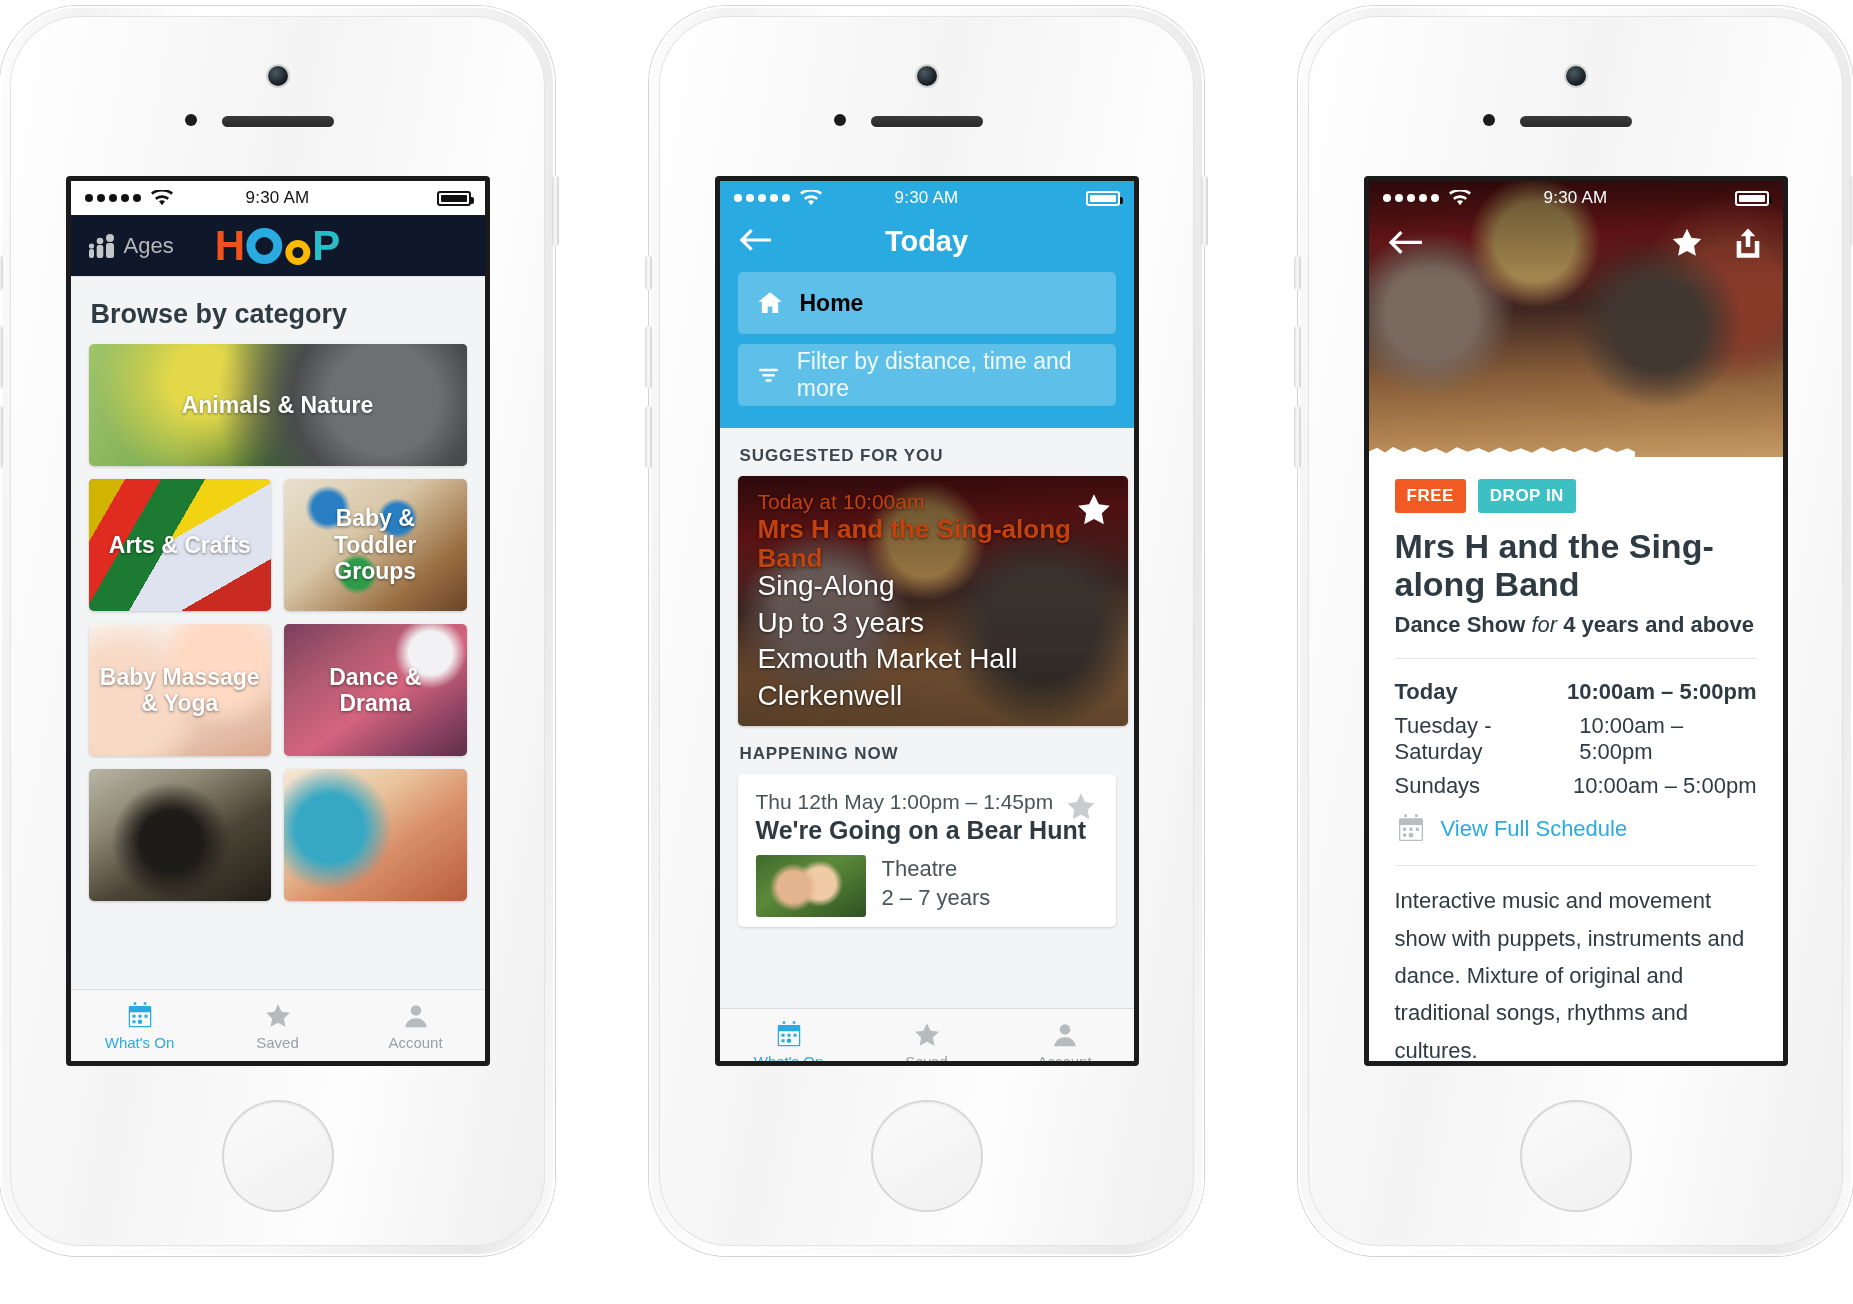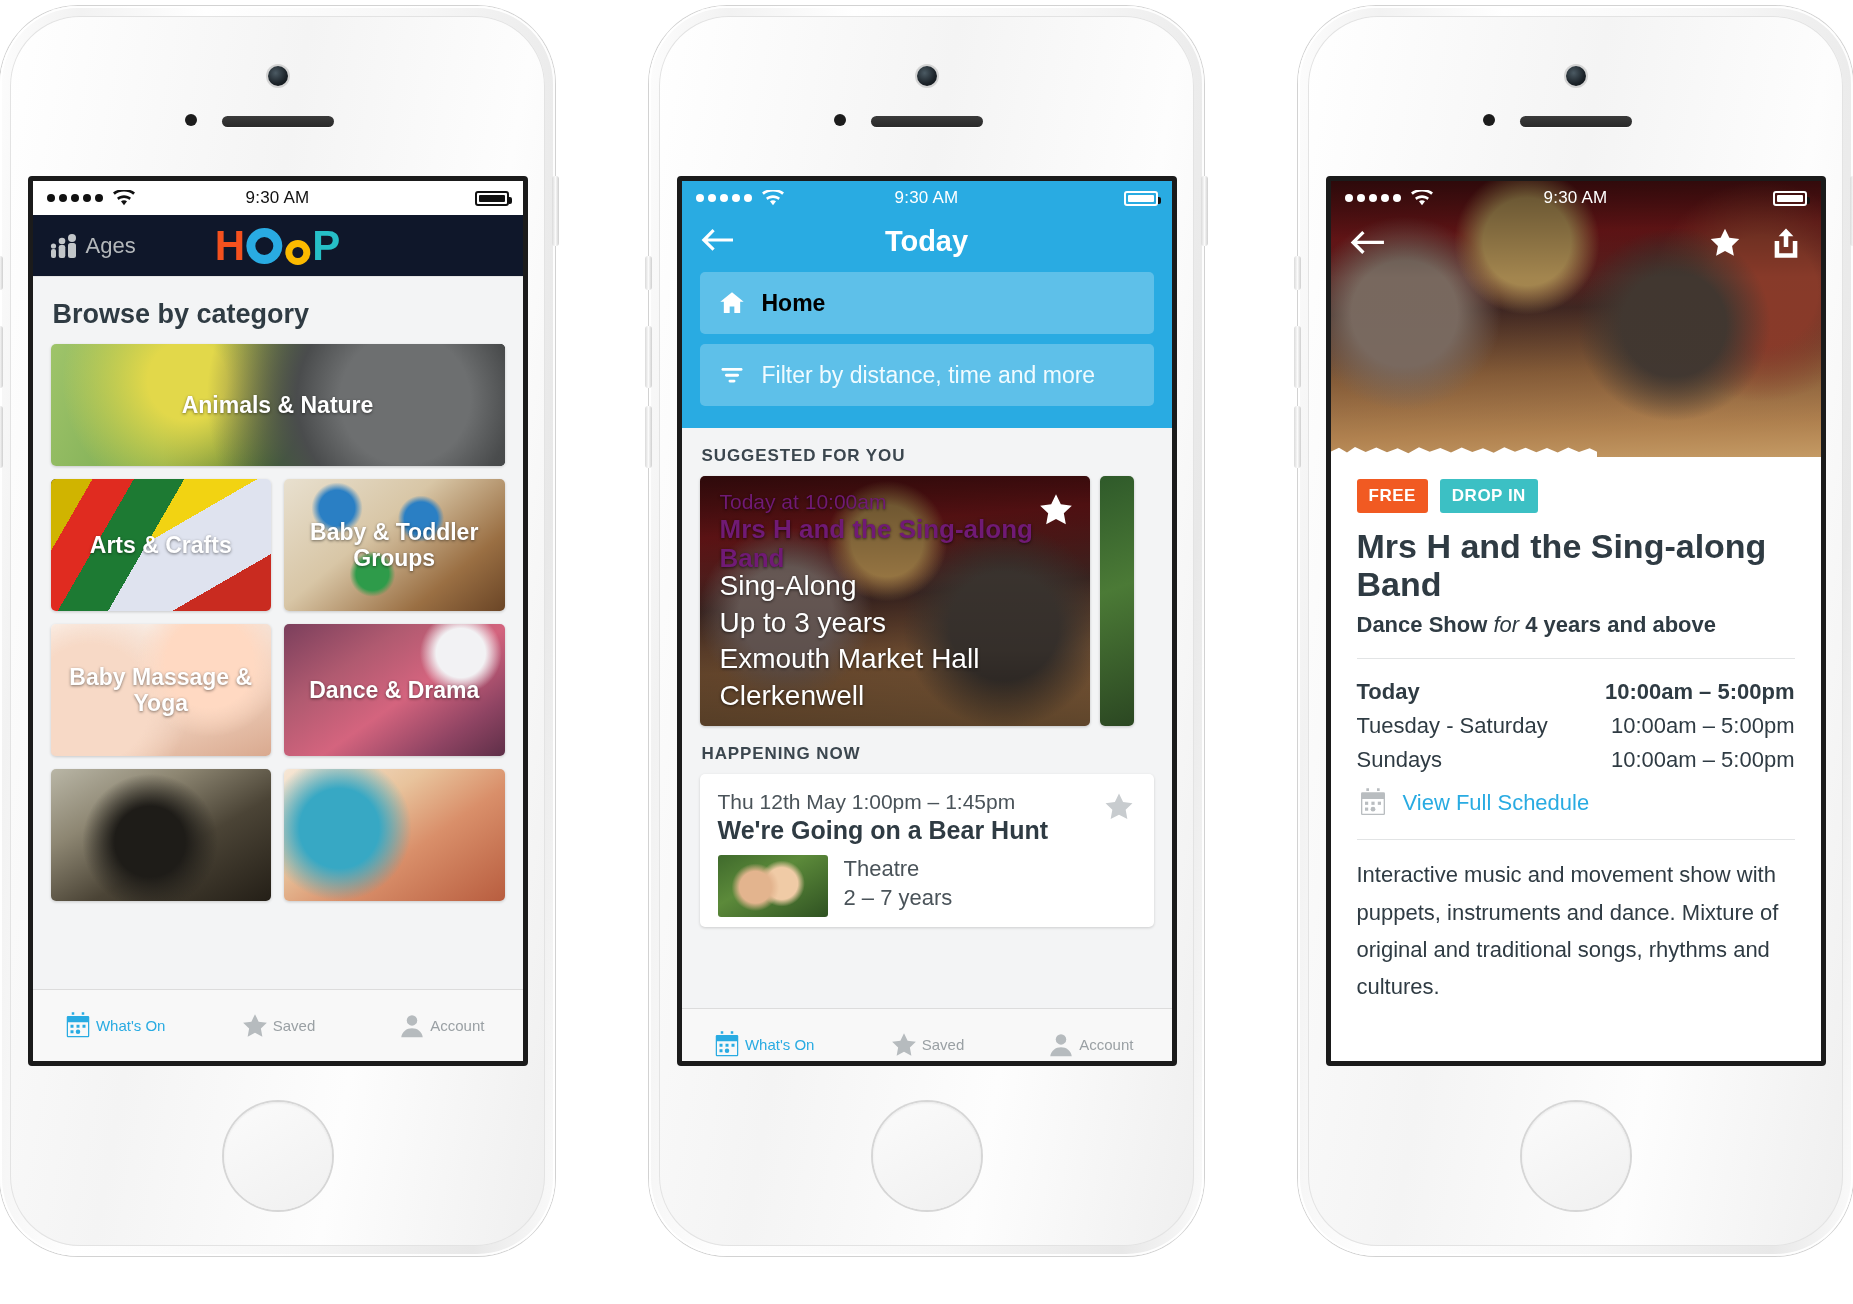"9:30 AM" .screen { width: 500px -> 424px }
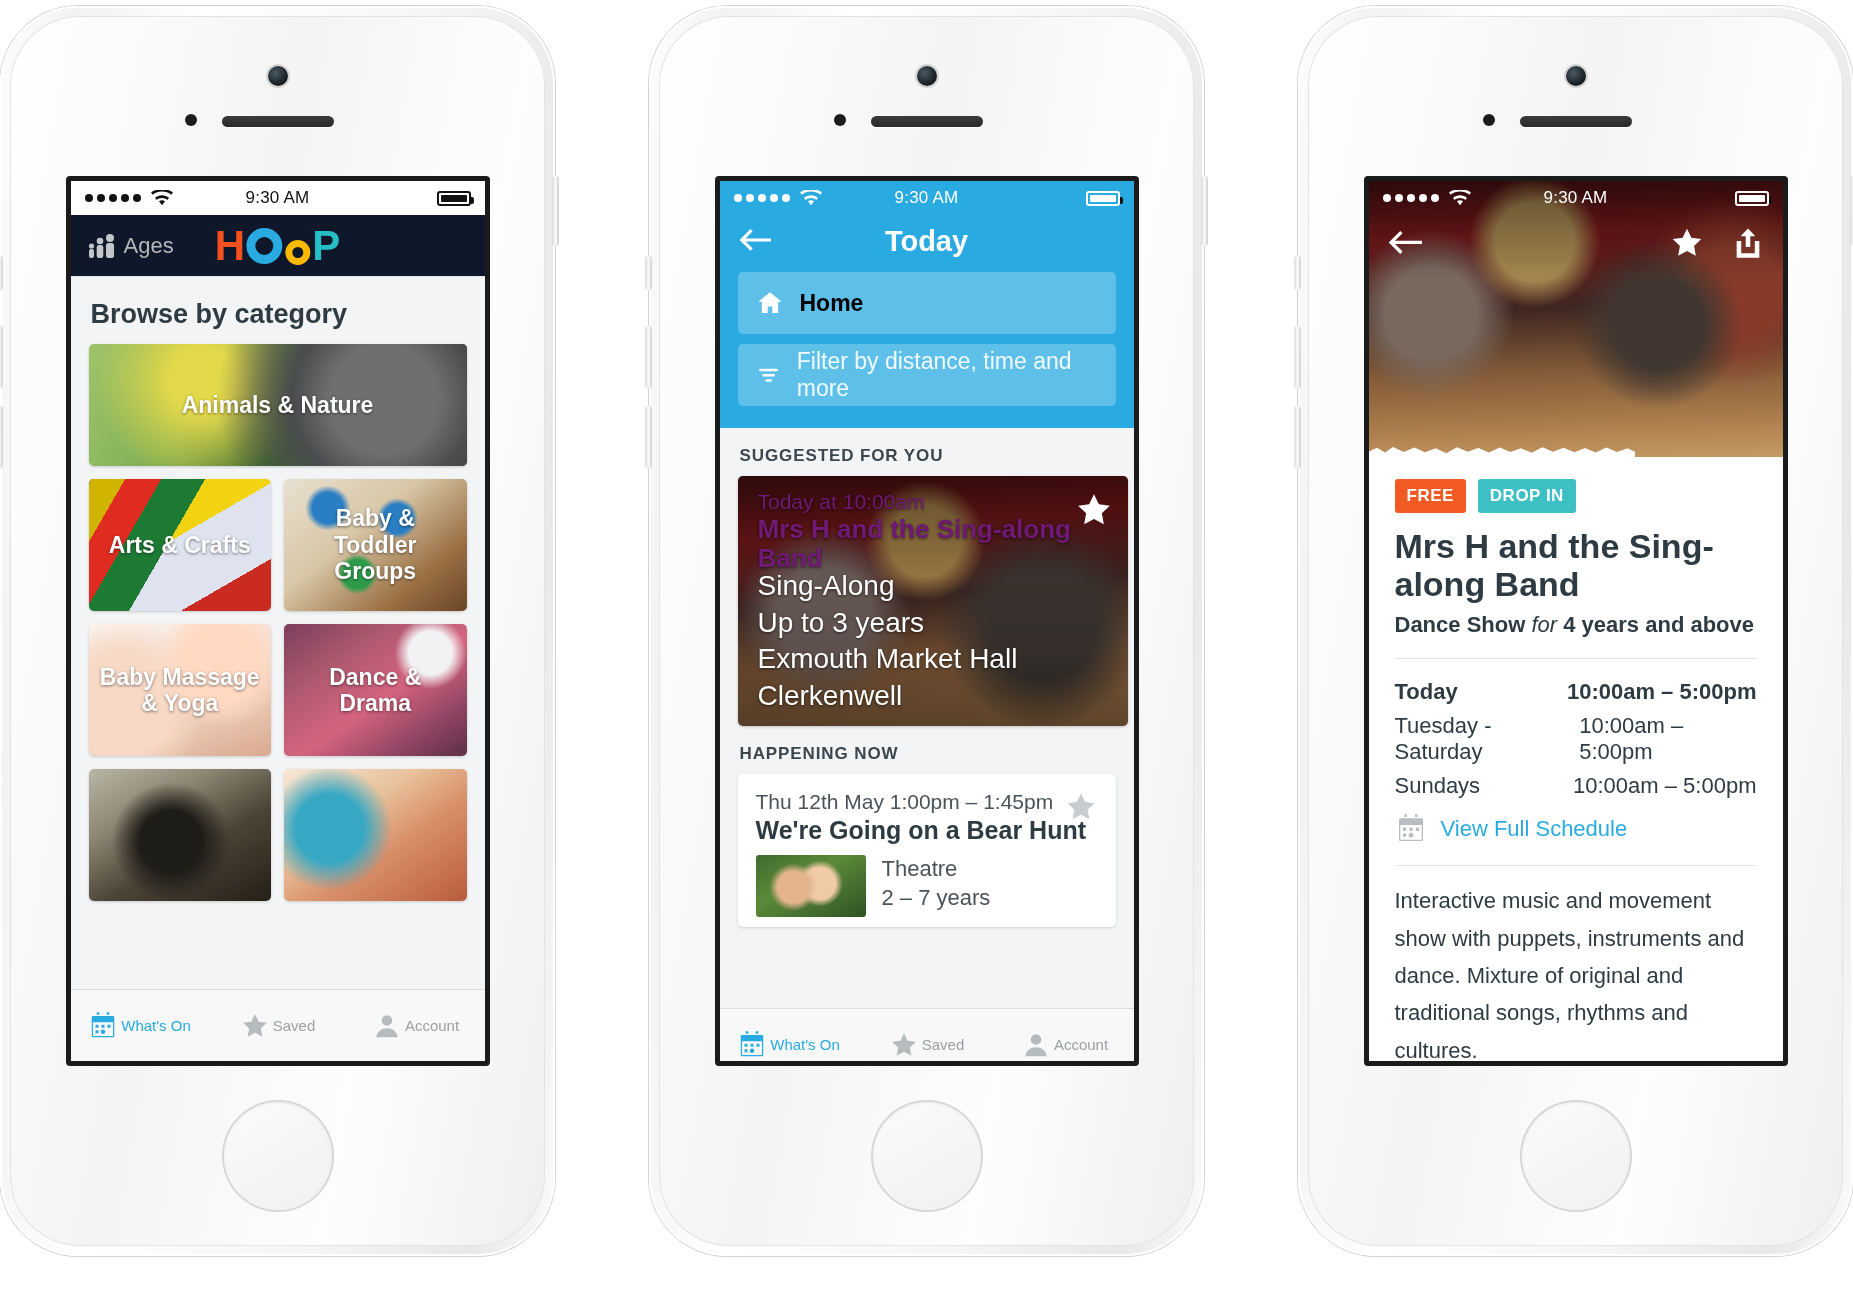"Today at 10:00am" .sc-top { color: #701a75 -> #c2410c }
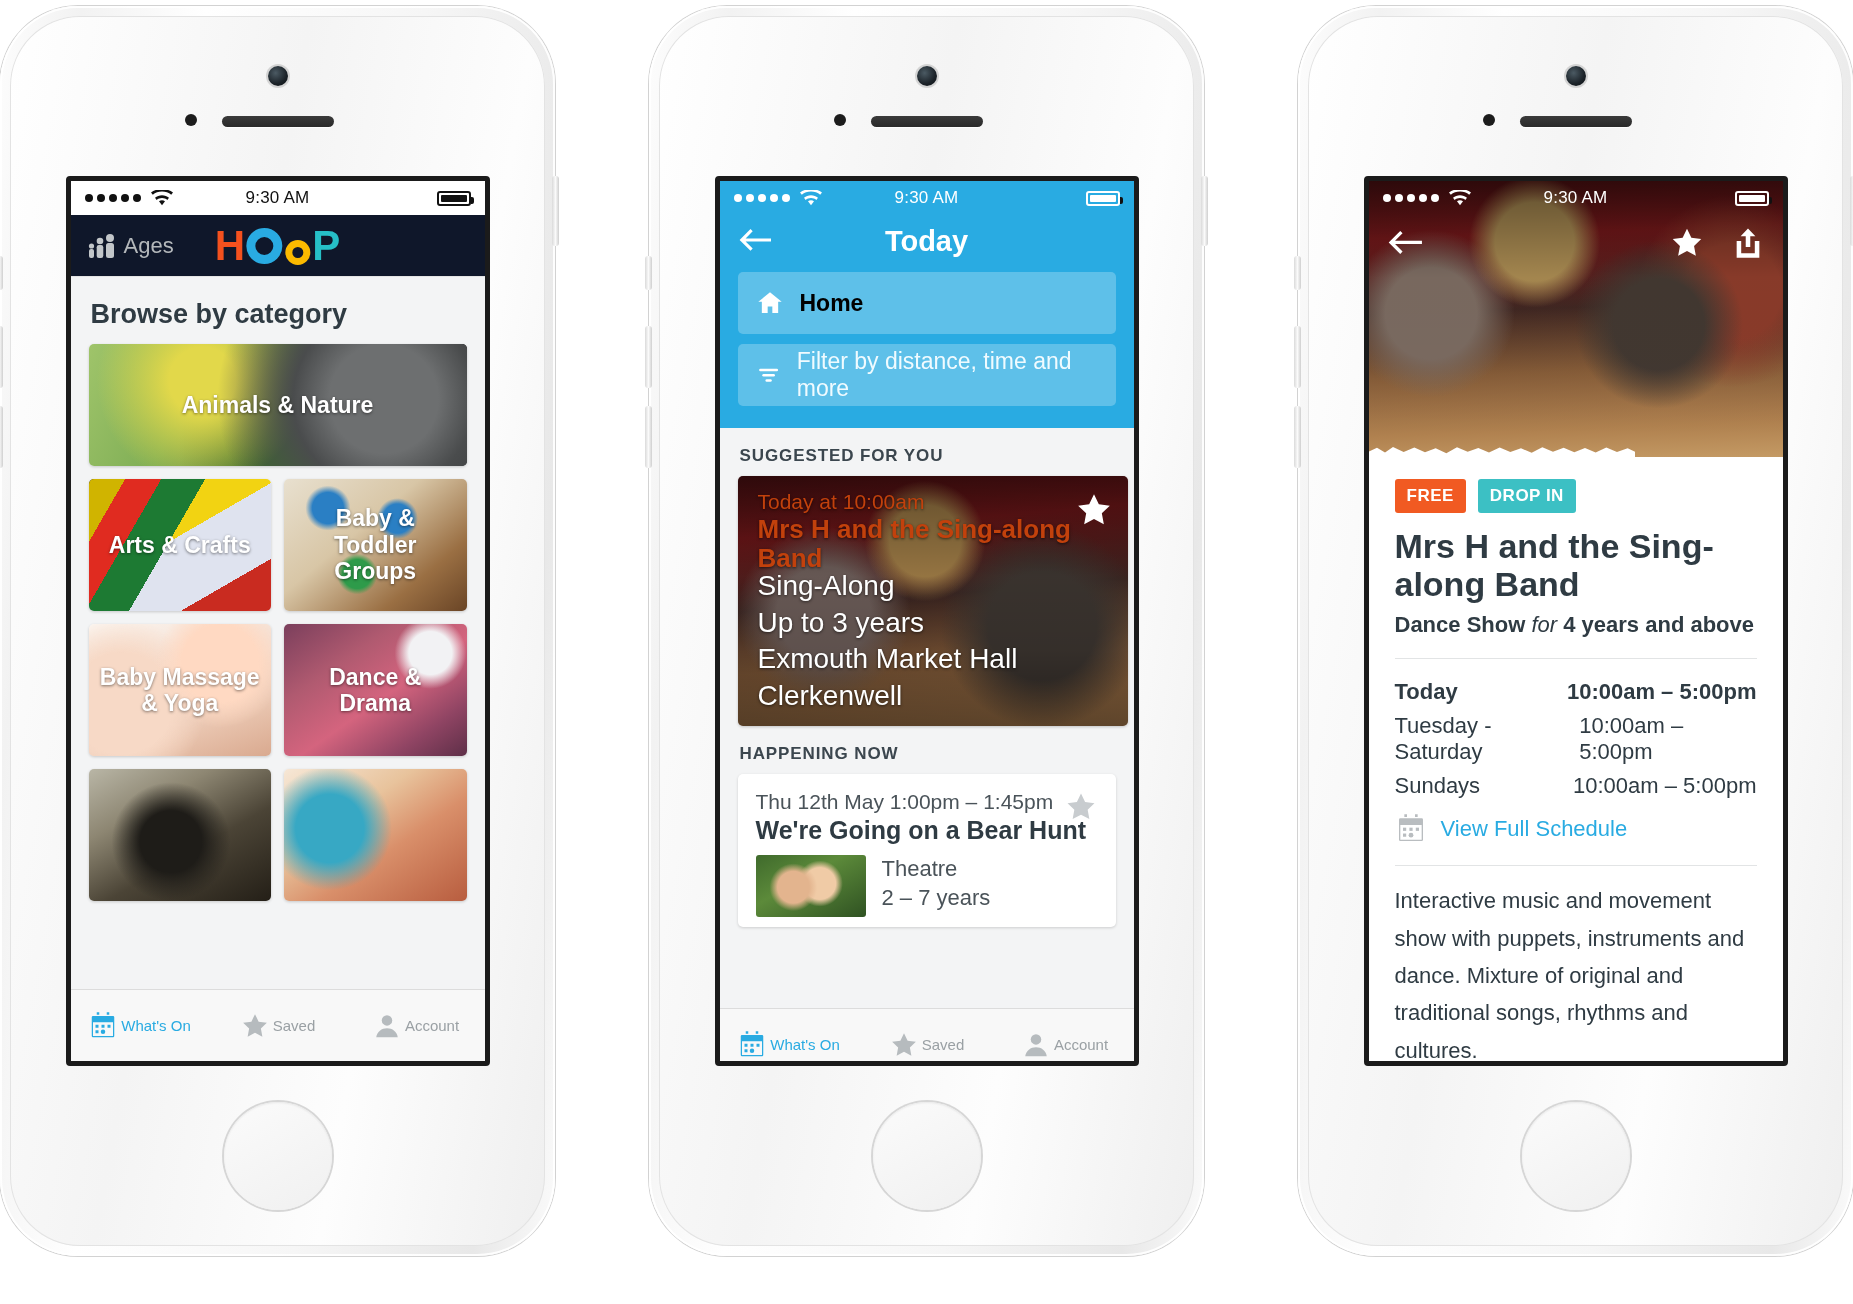"What's On" .tab { flex-direction: row -> column }
